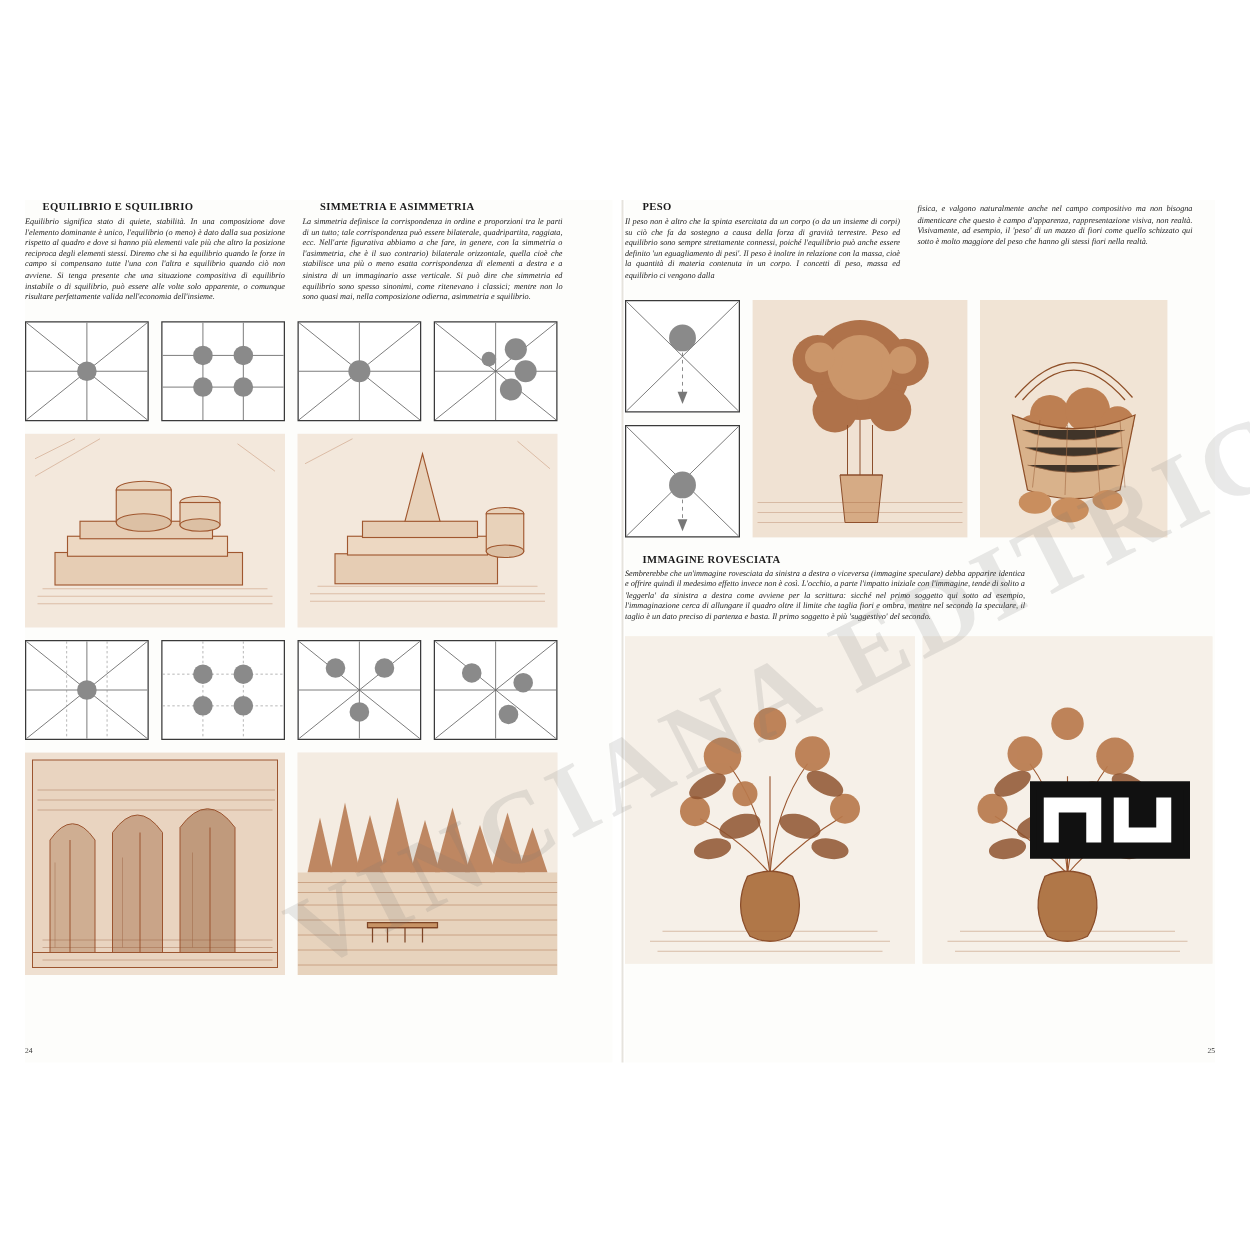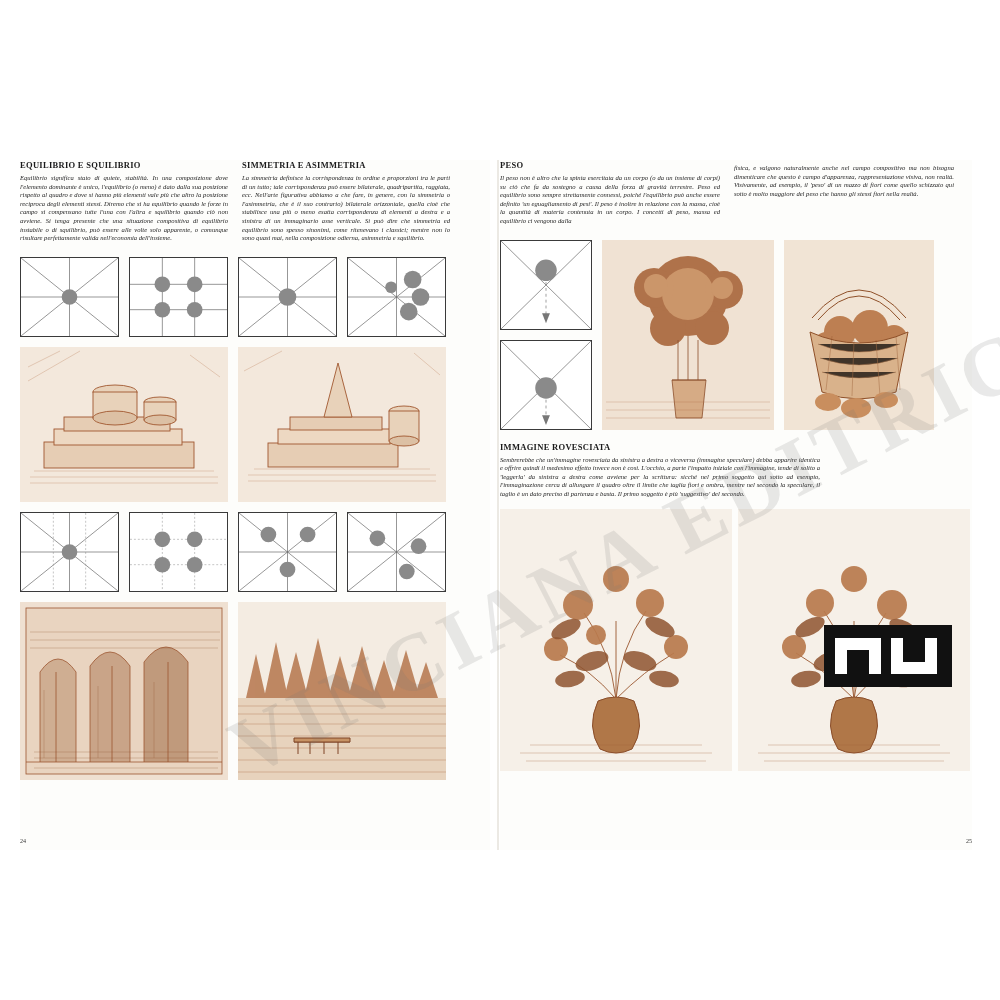"EQUILIBRIO E SQUILIBRIO" h2.sec { margin: 0 0 4px 0 -> 0 0 4px 14px }
